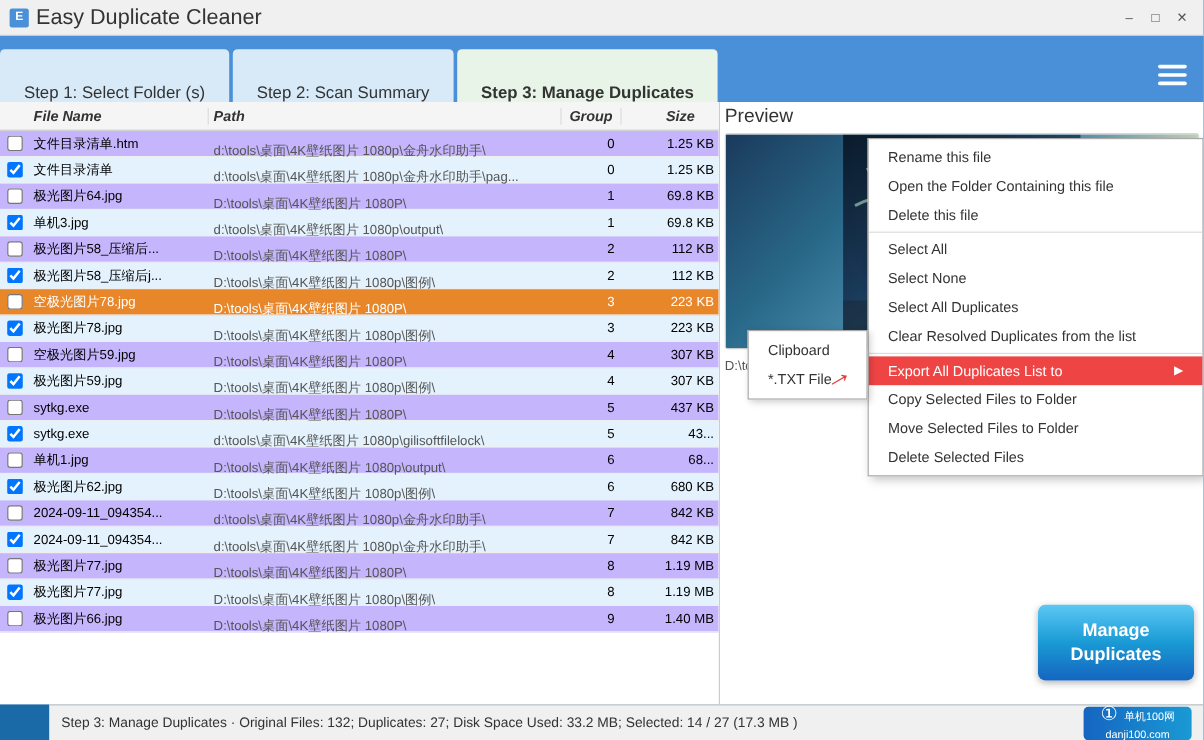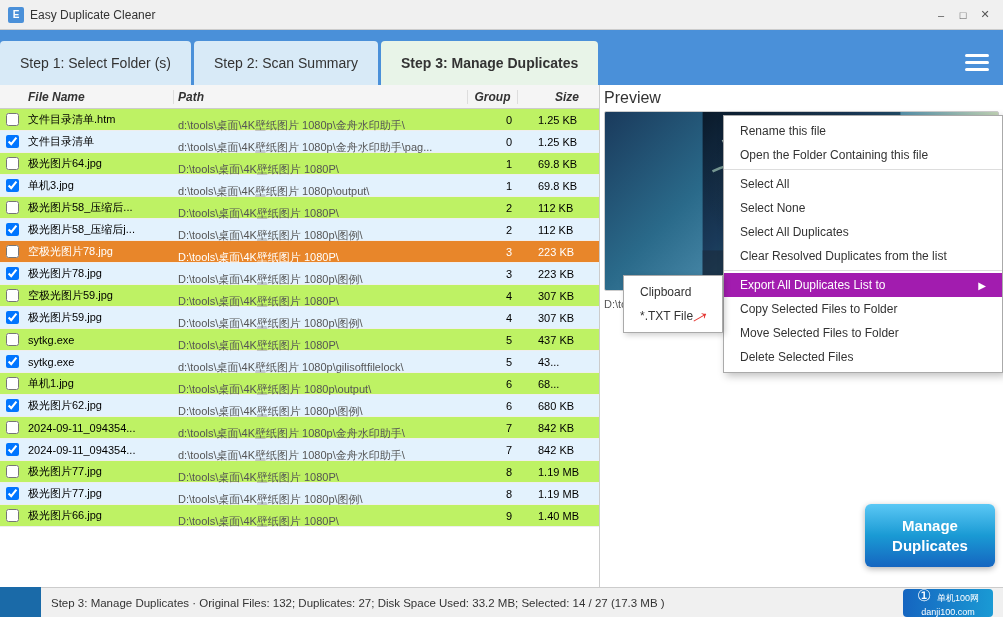"Easy Duplicate Cleaner" .title-bar-title { font-size: 12px -> 18px }
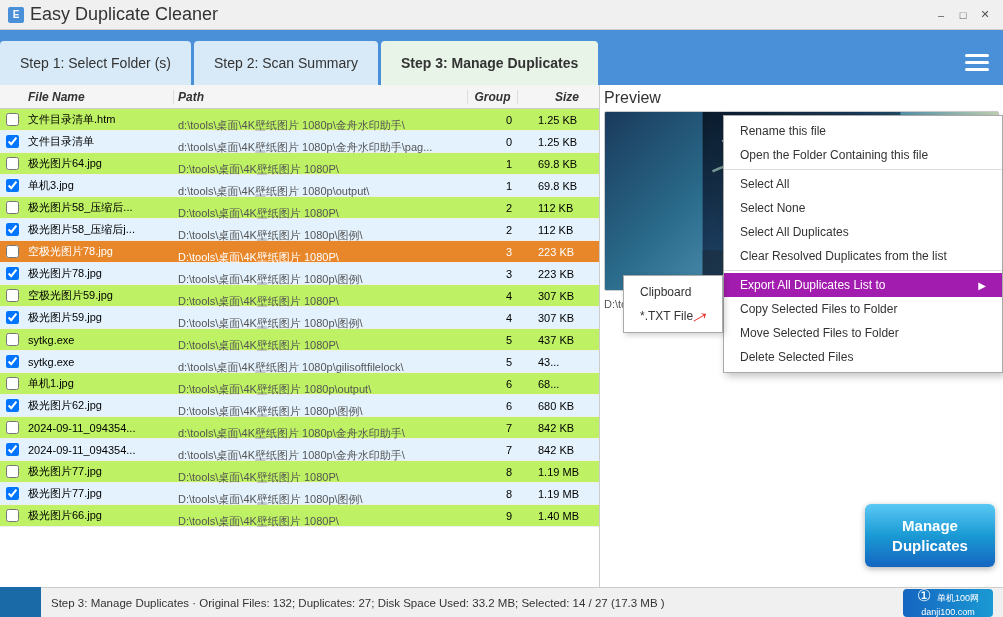"Step 1: Select Folder (s)" .tab { align-items: center -> flex-end }
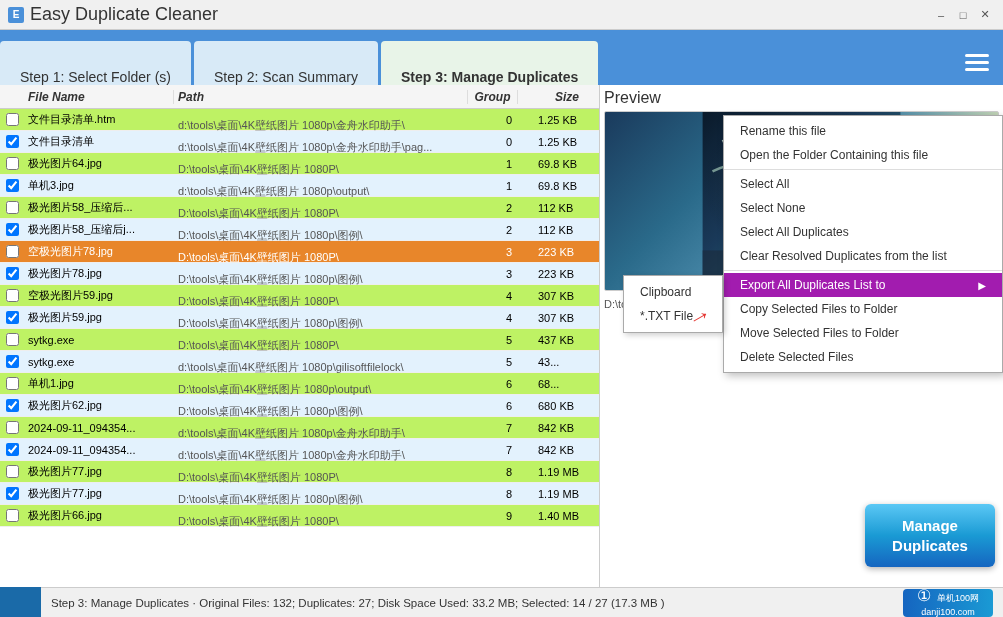"文件目录清单.htm" .table-row.row-even { background: #bef264 -> #c4b5fd }
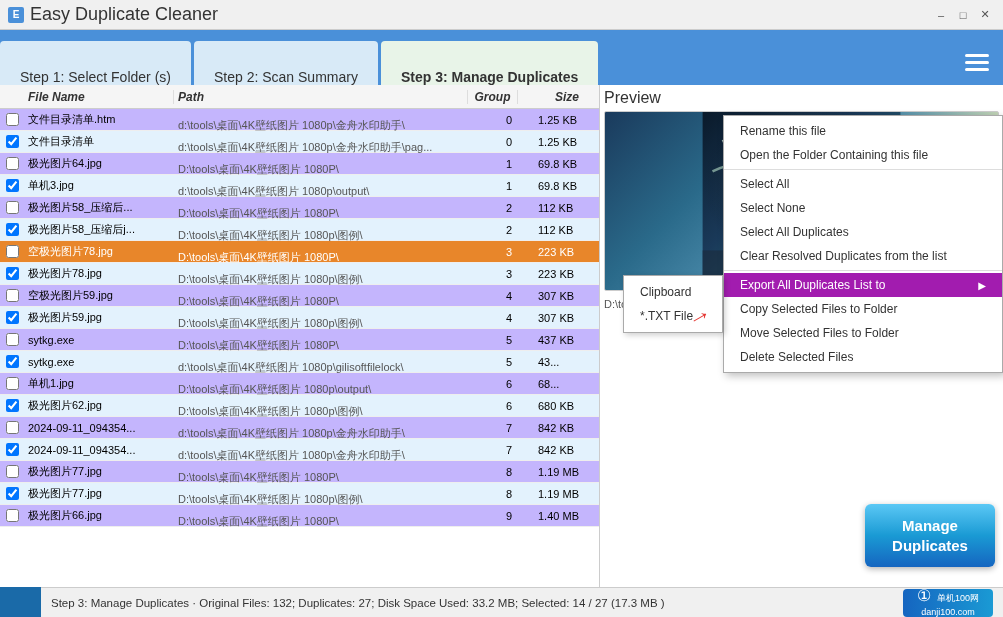"1.25 KB" .cell-size { text-align: none -> right }
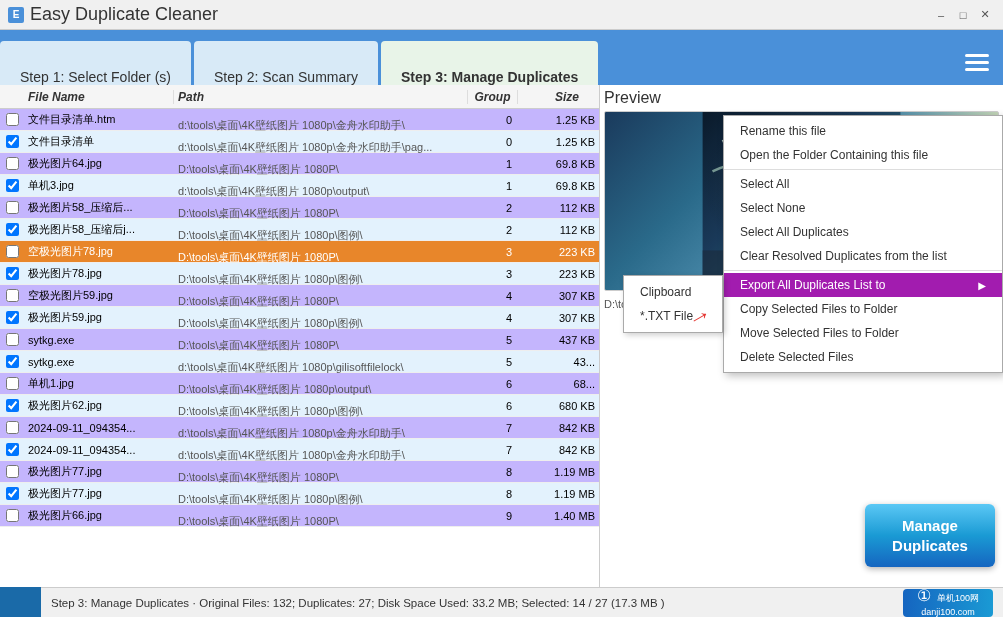"Delete this file" div.ctx-item { html: none -> <div>Delete this file</div> }
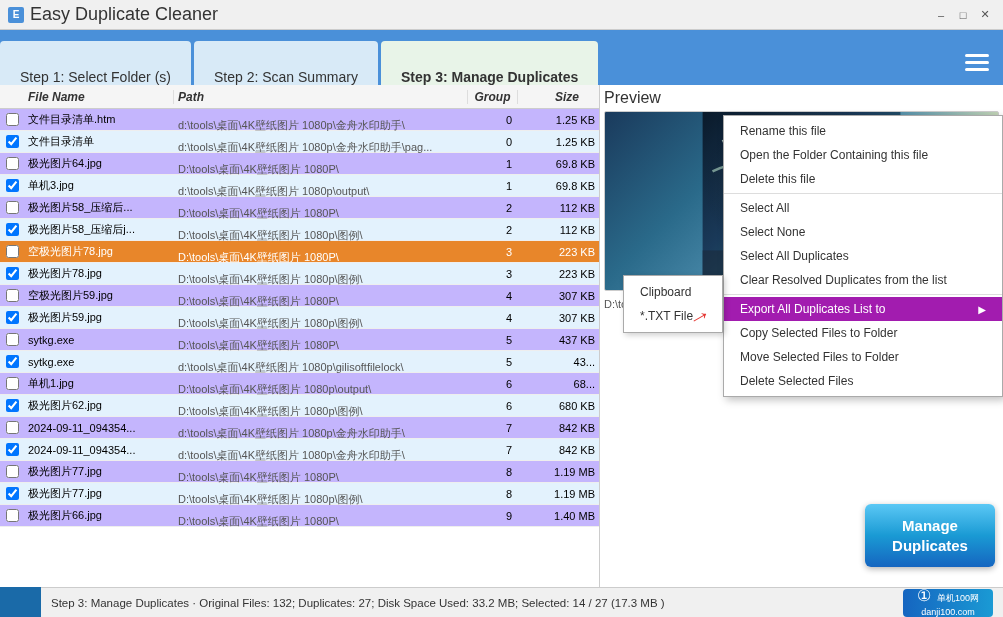"Export All Duplicates List to" .ctx-item.highlighted { background: #a21caf -> #ef4444 }
